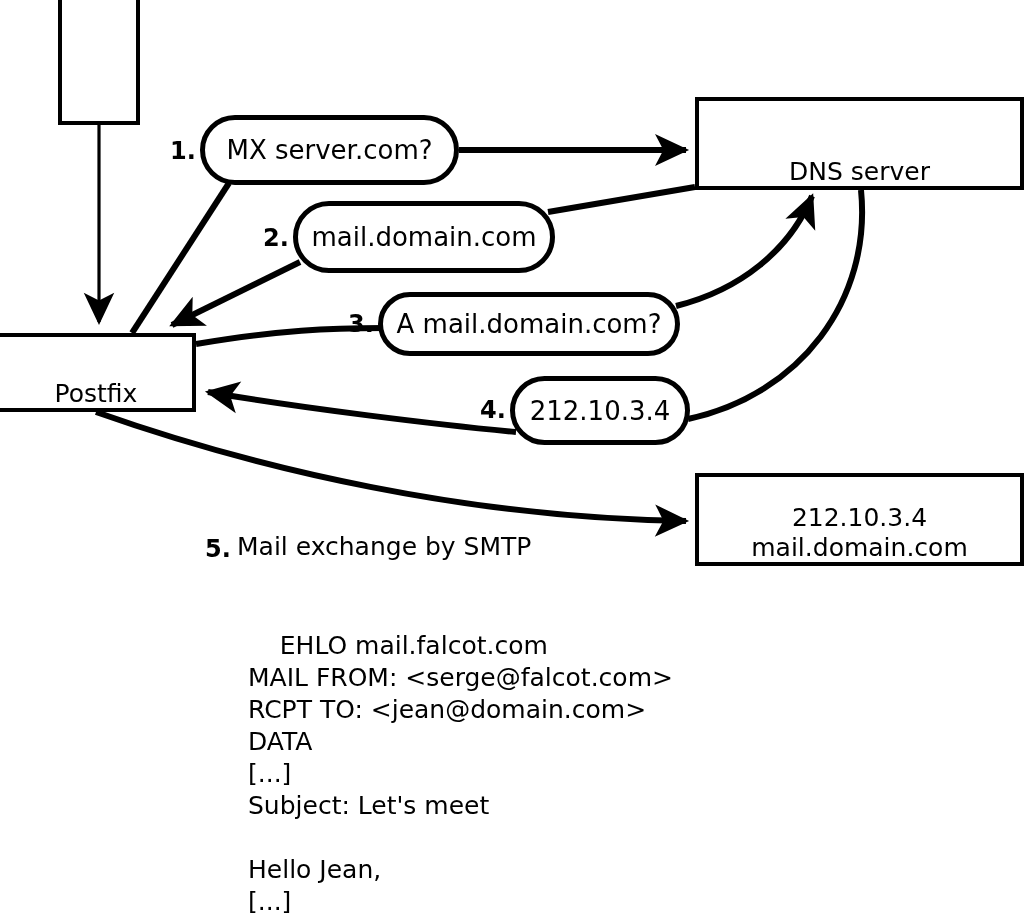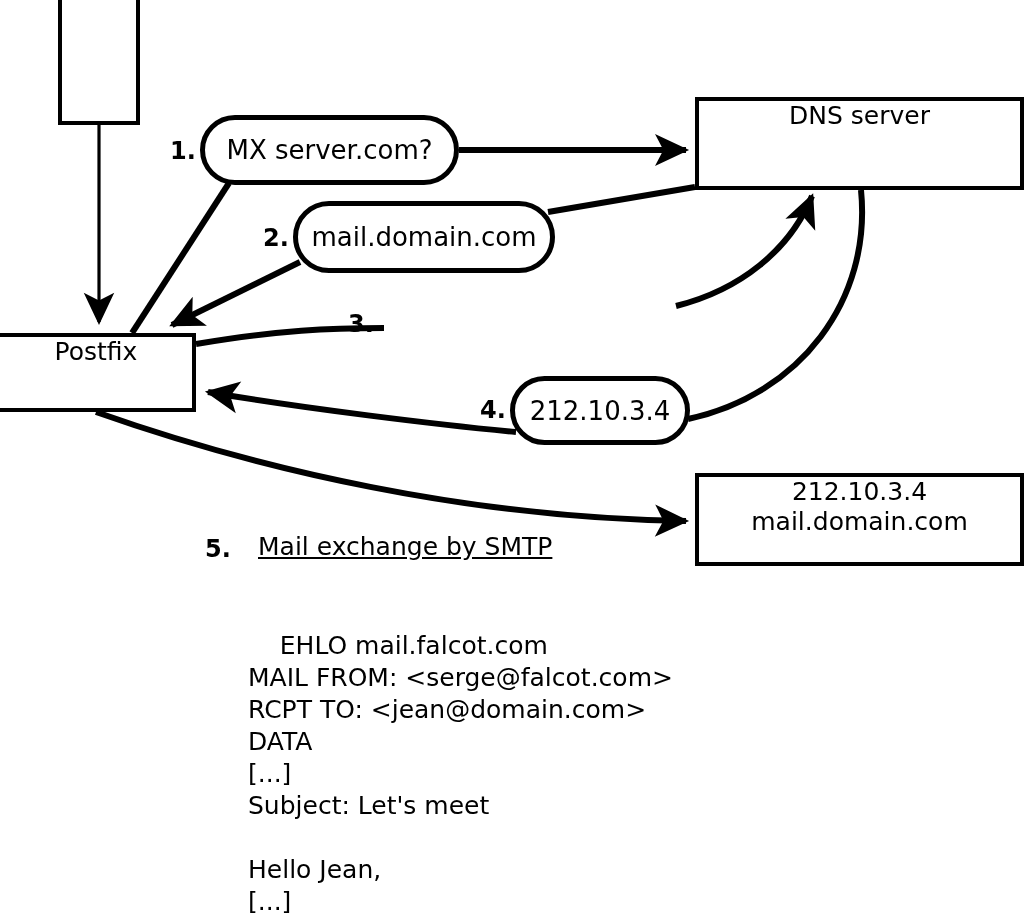"DNS server" .node-box { align-items: flex-start -> flex-end }
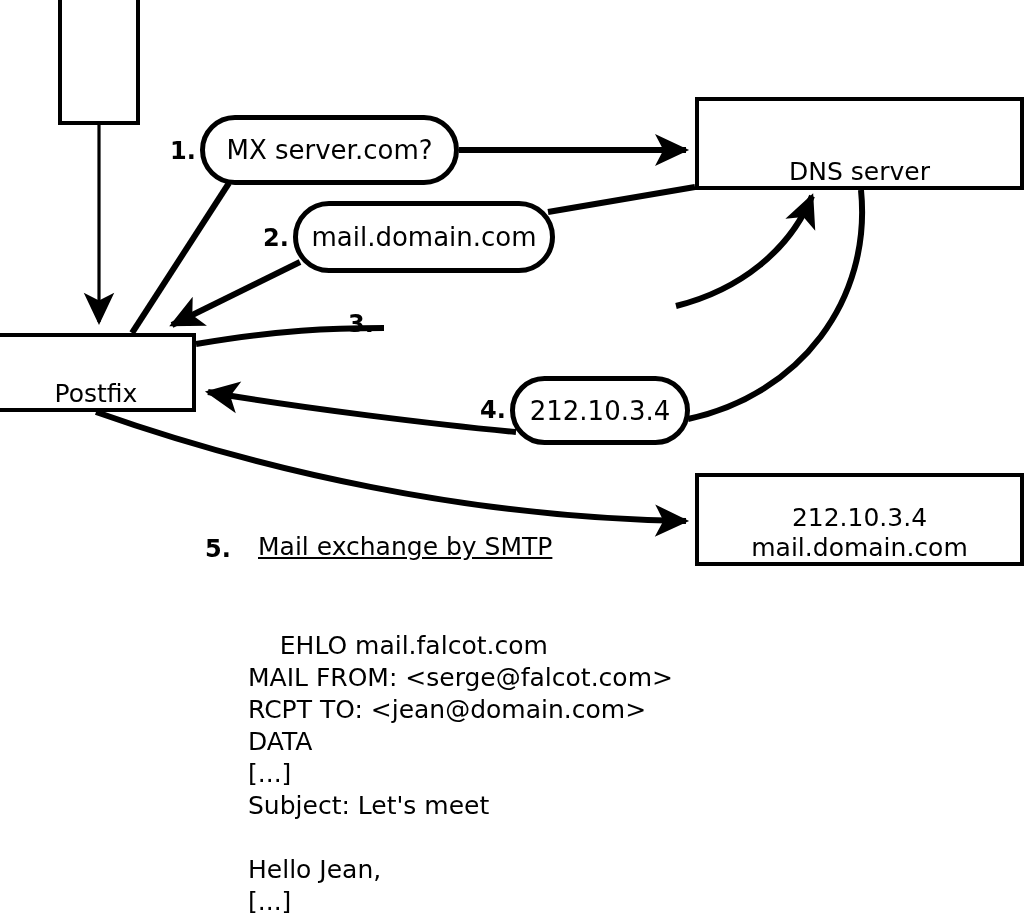"A mail.domain.com?" div.bubble { html: none -> <div> <span>A mail.domain.com?</span> </div> }
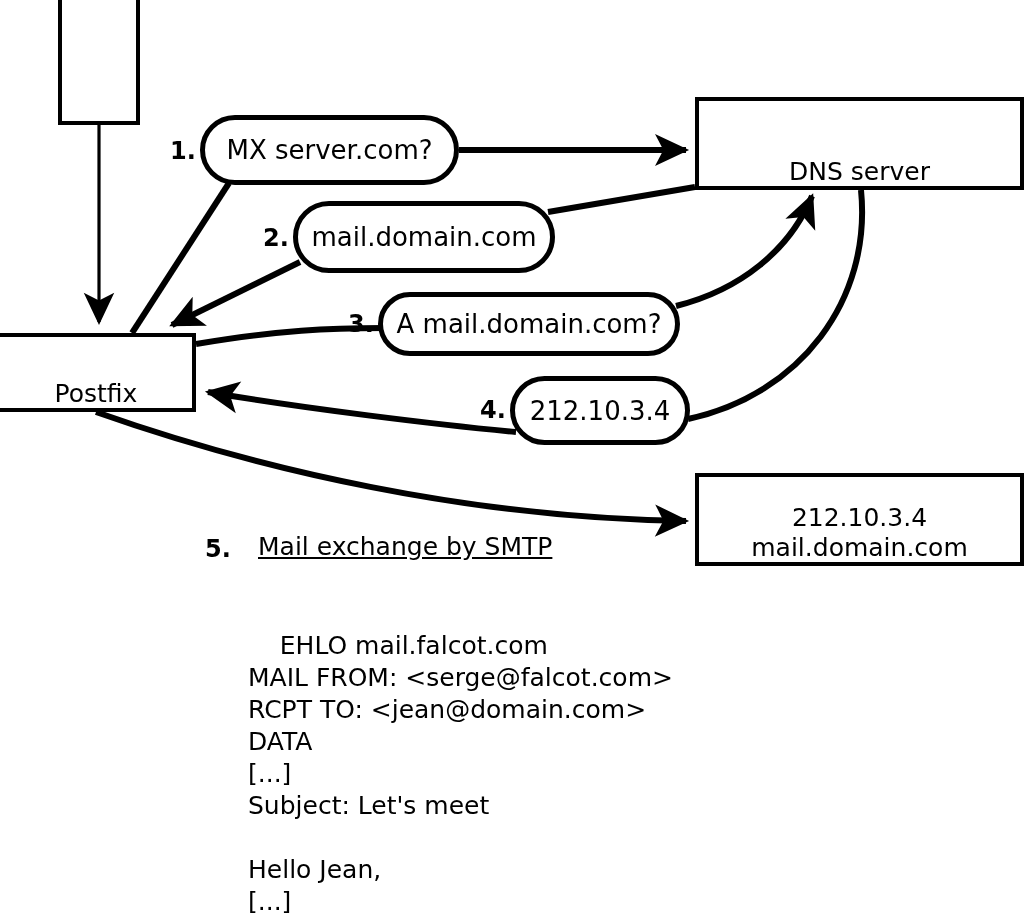"Mail exchange by SMTP" div.step5-label { left: 258px -> 237px; text-decoration: underline -> none }
